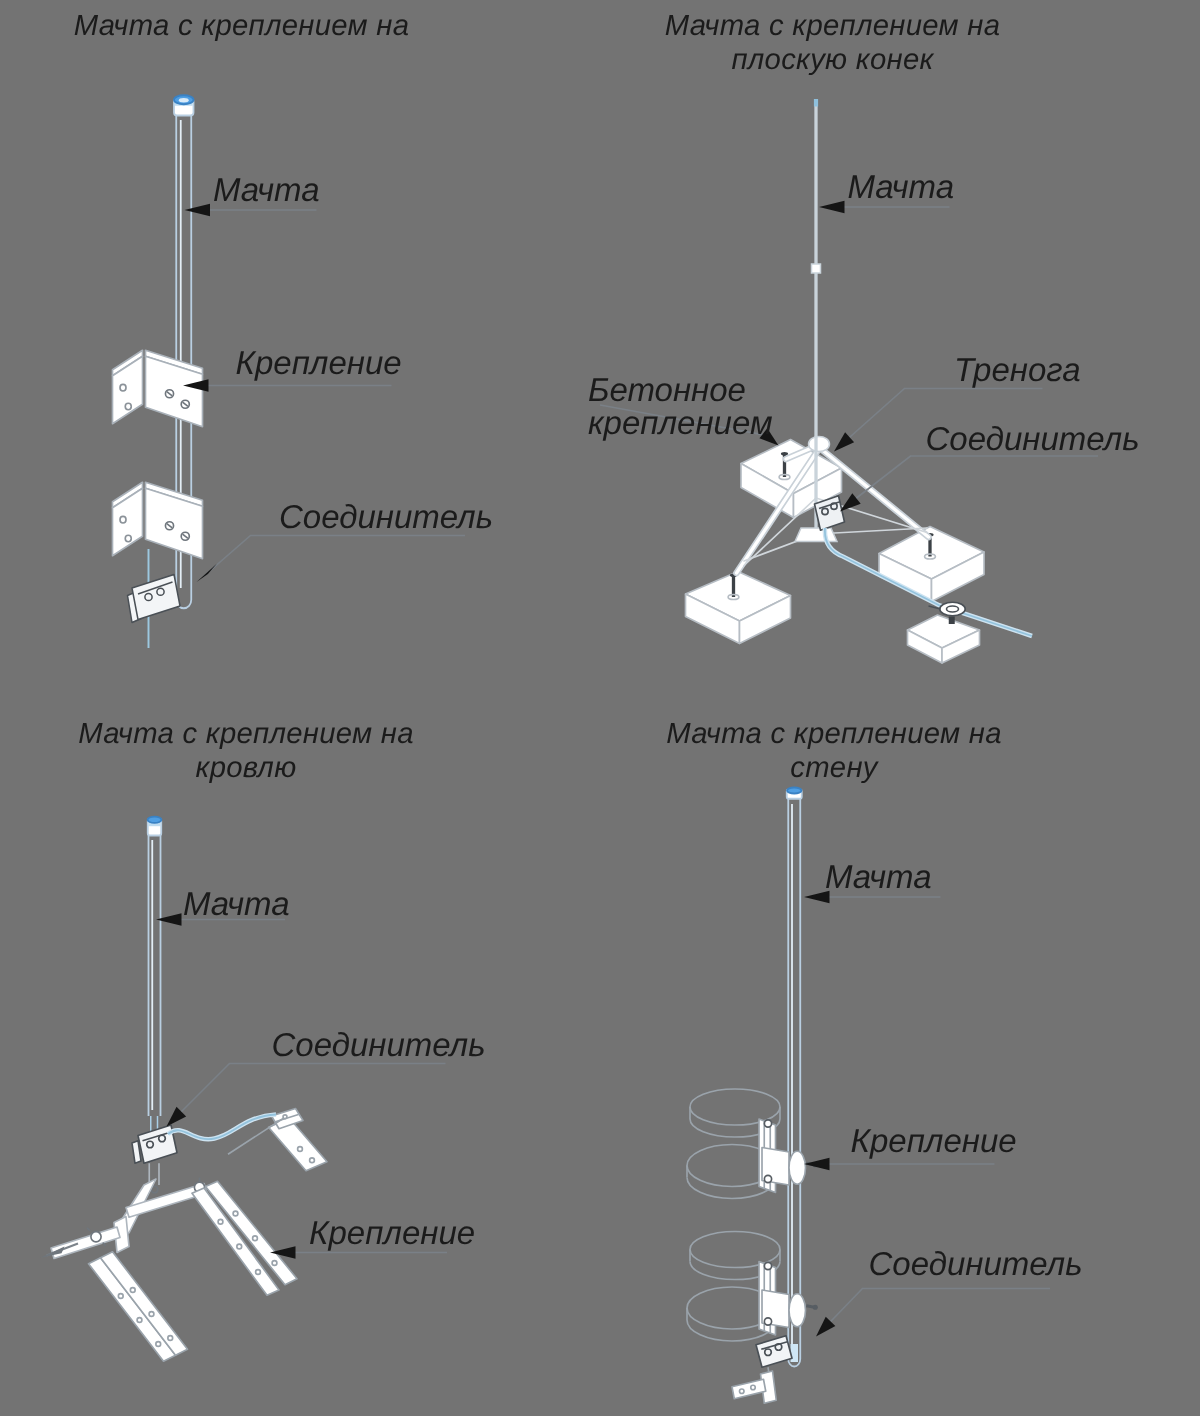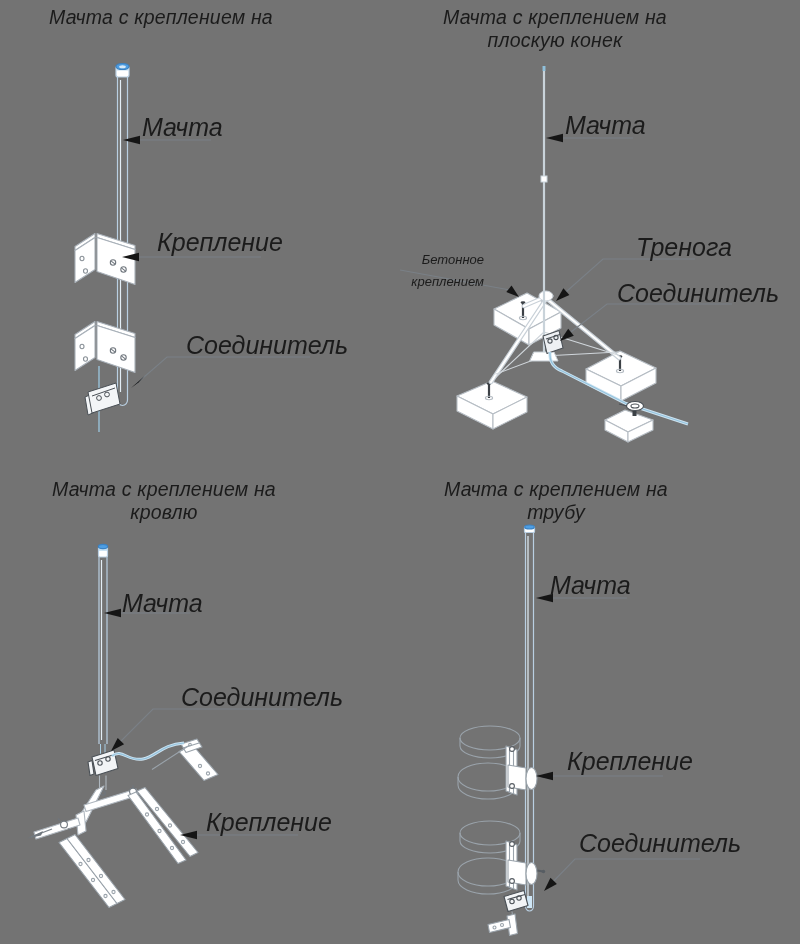"Мачта" .lbl { font-size: 25px -> 22px }
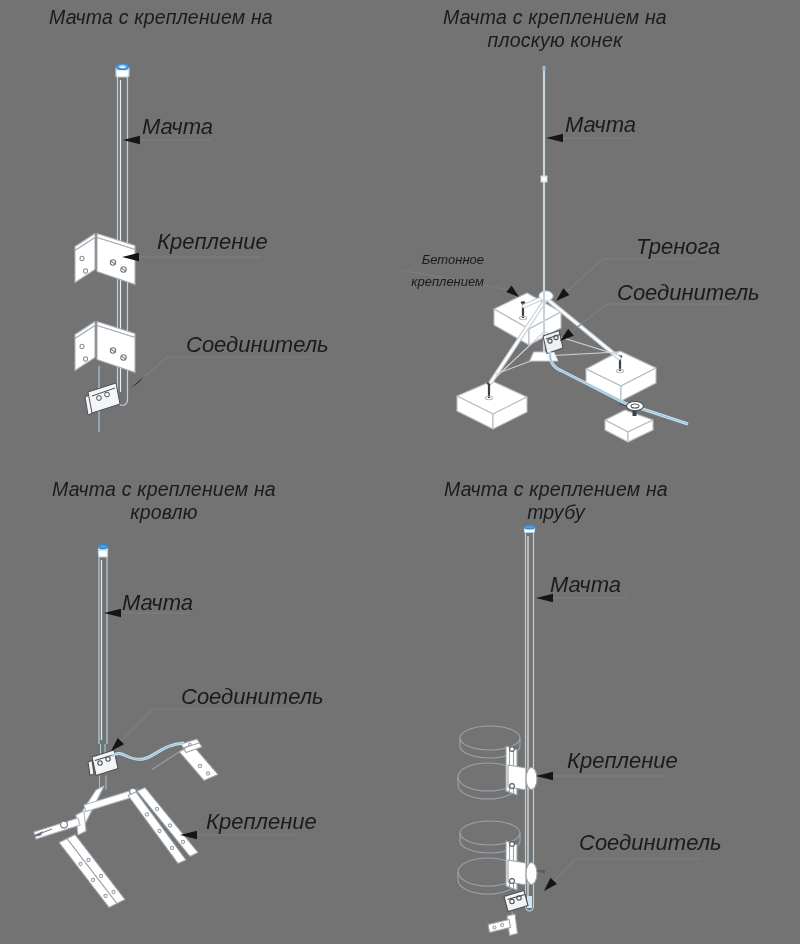"Бетонное" .lbl2 { font-size: 13px -> 22px; text-align: right -> left }
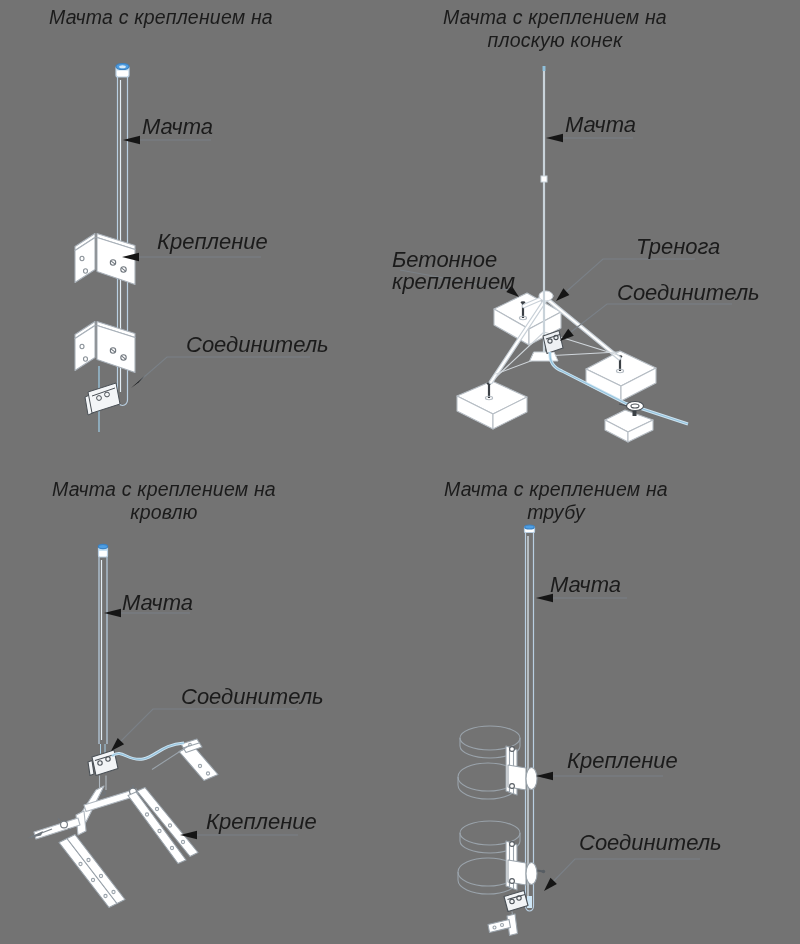"трубу" div { text: трубу -> стену }
